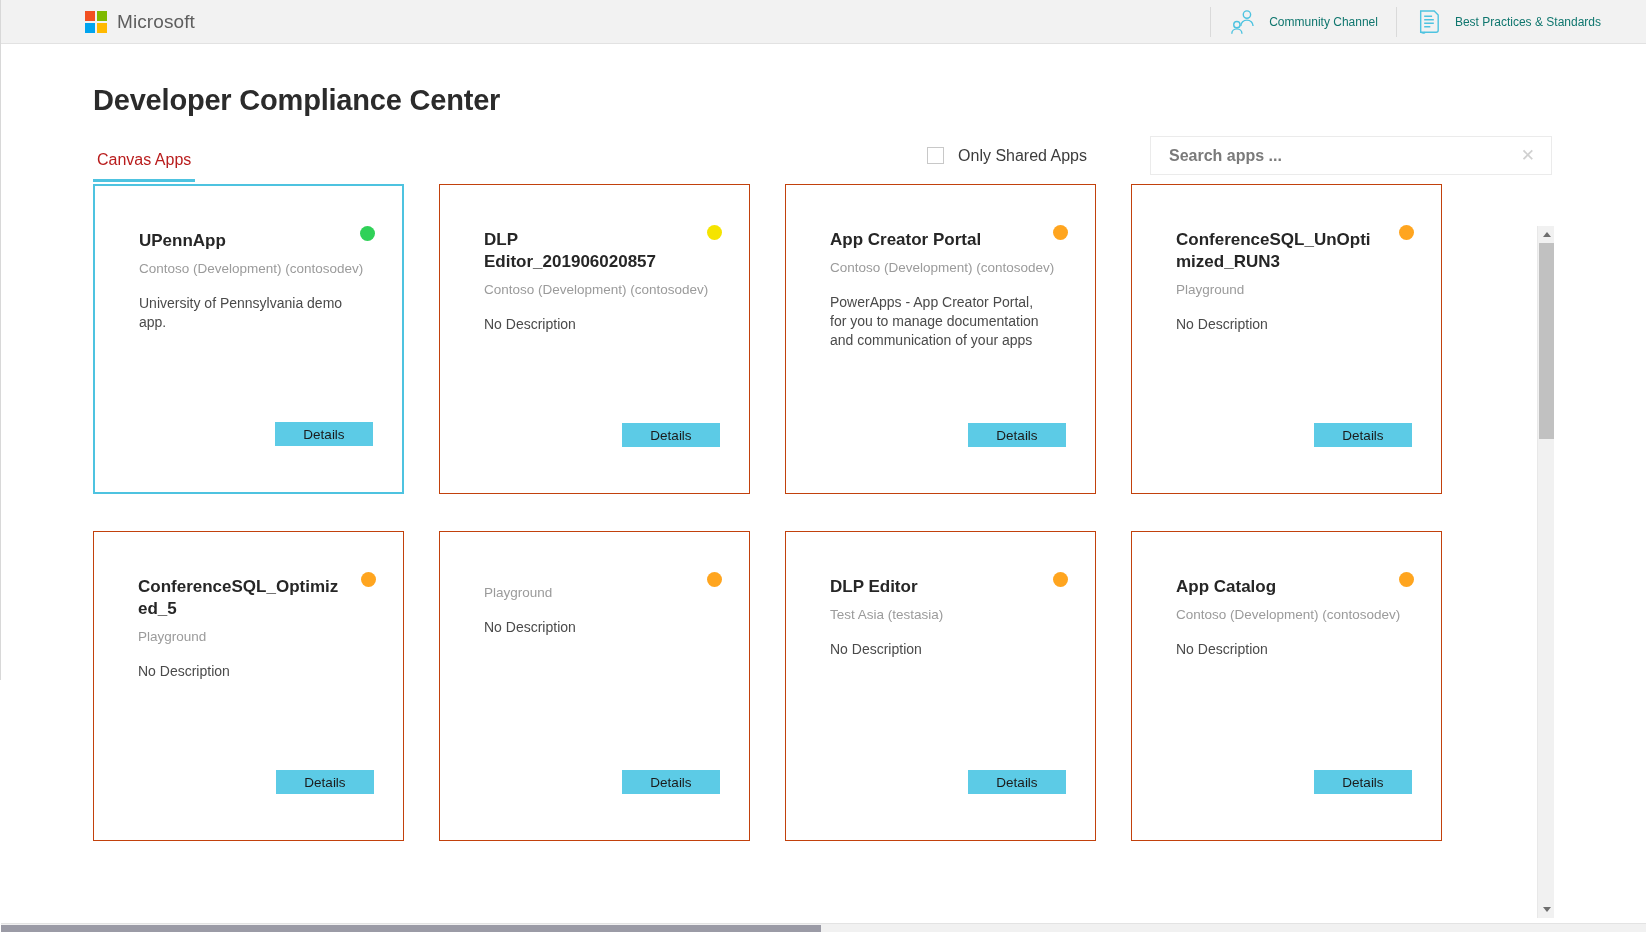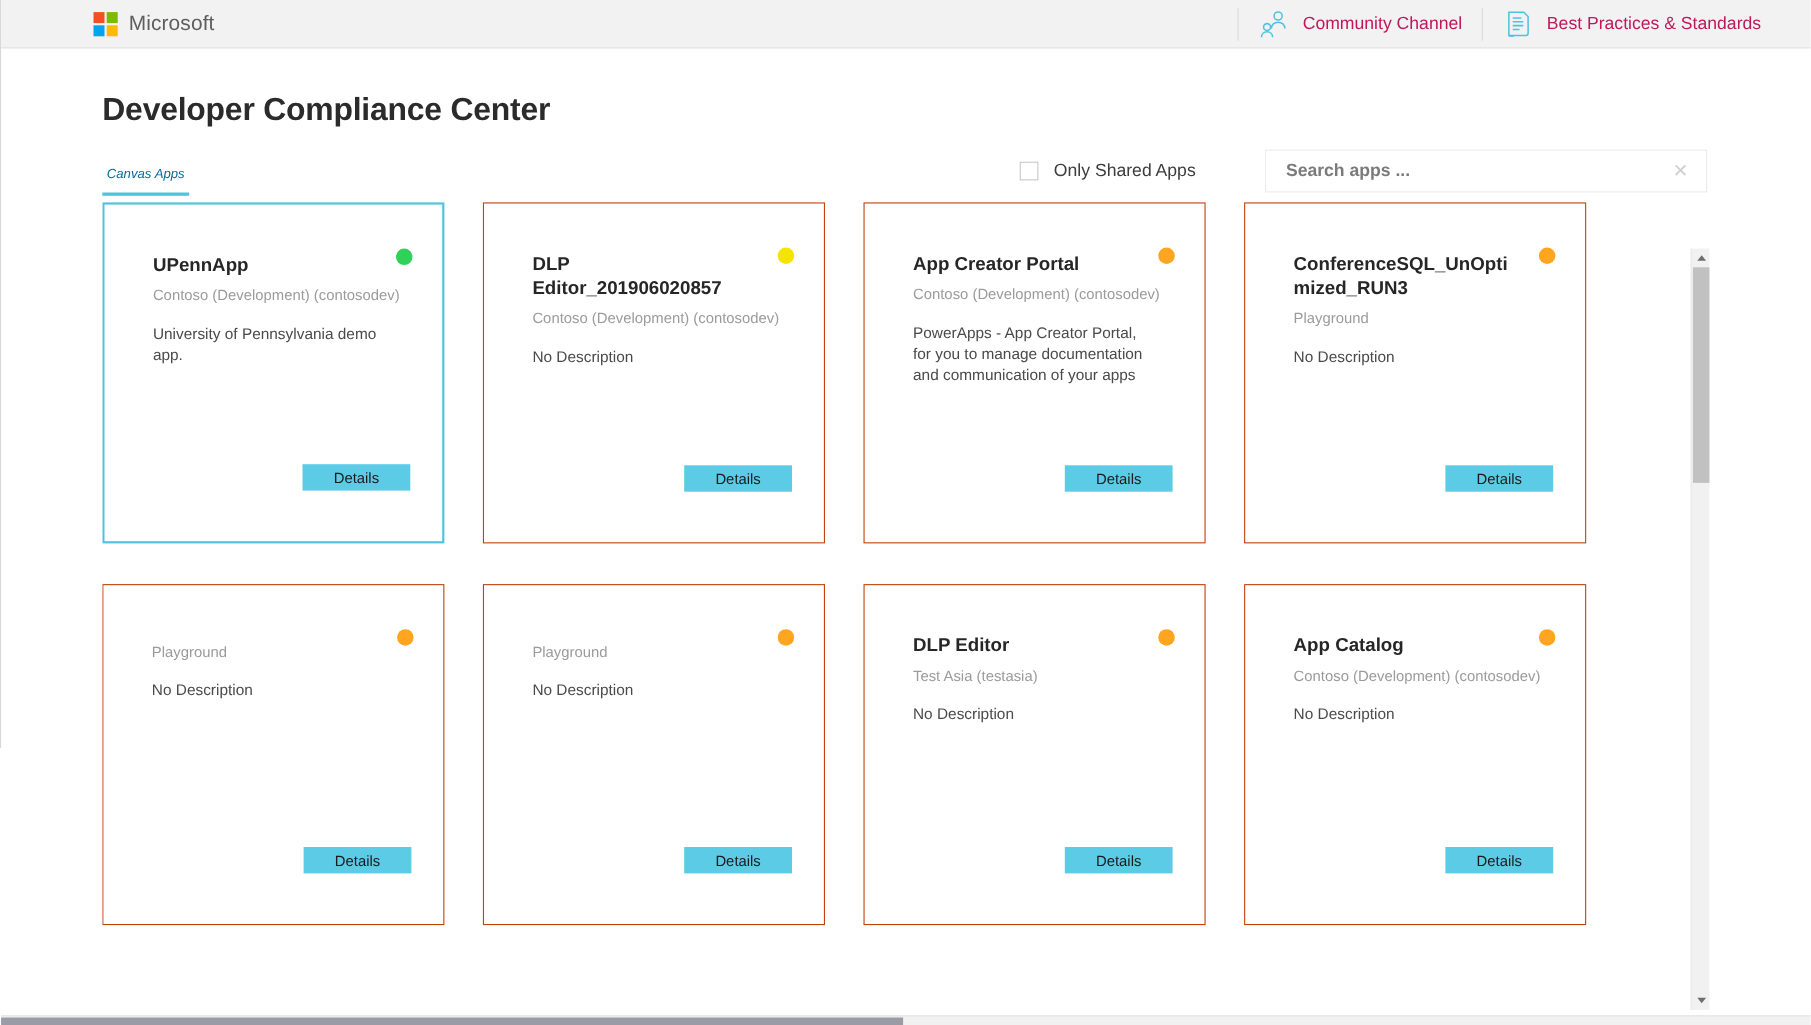"Community Channel" .topnav-label { color: #be185d -> #0f766e; font-size: 16px -> 12px }
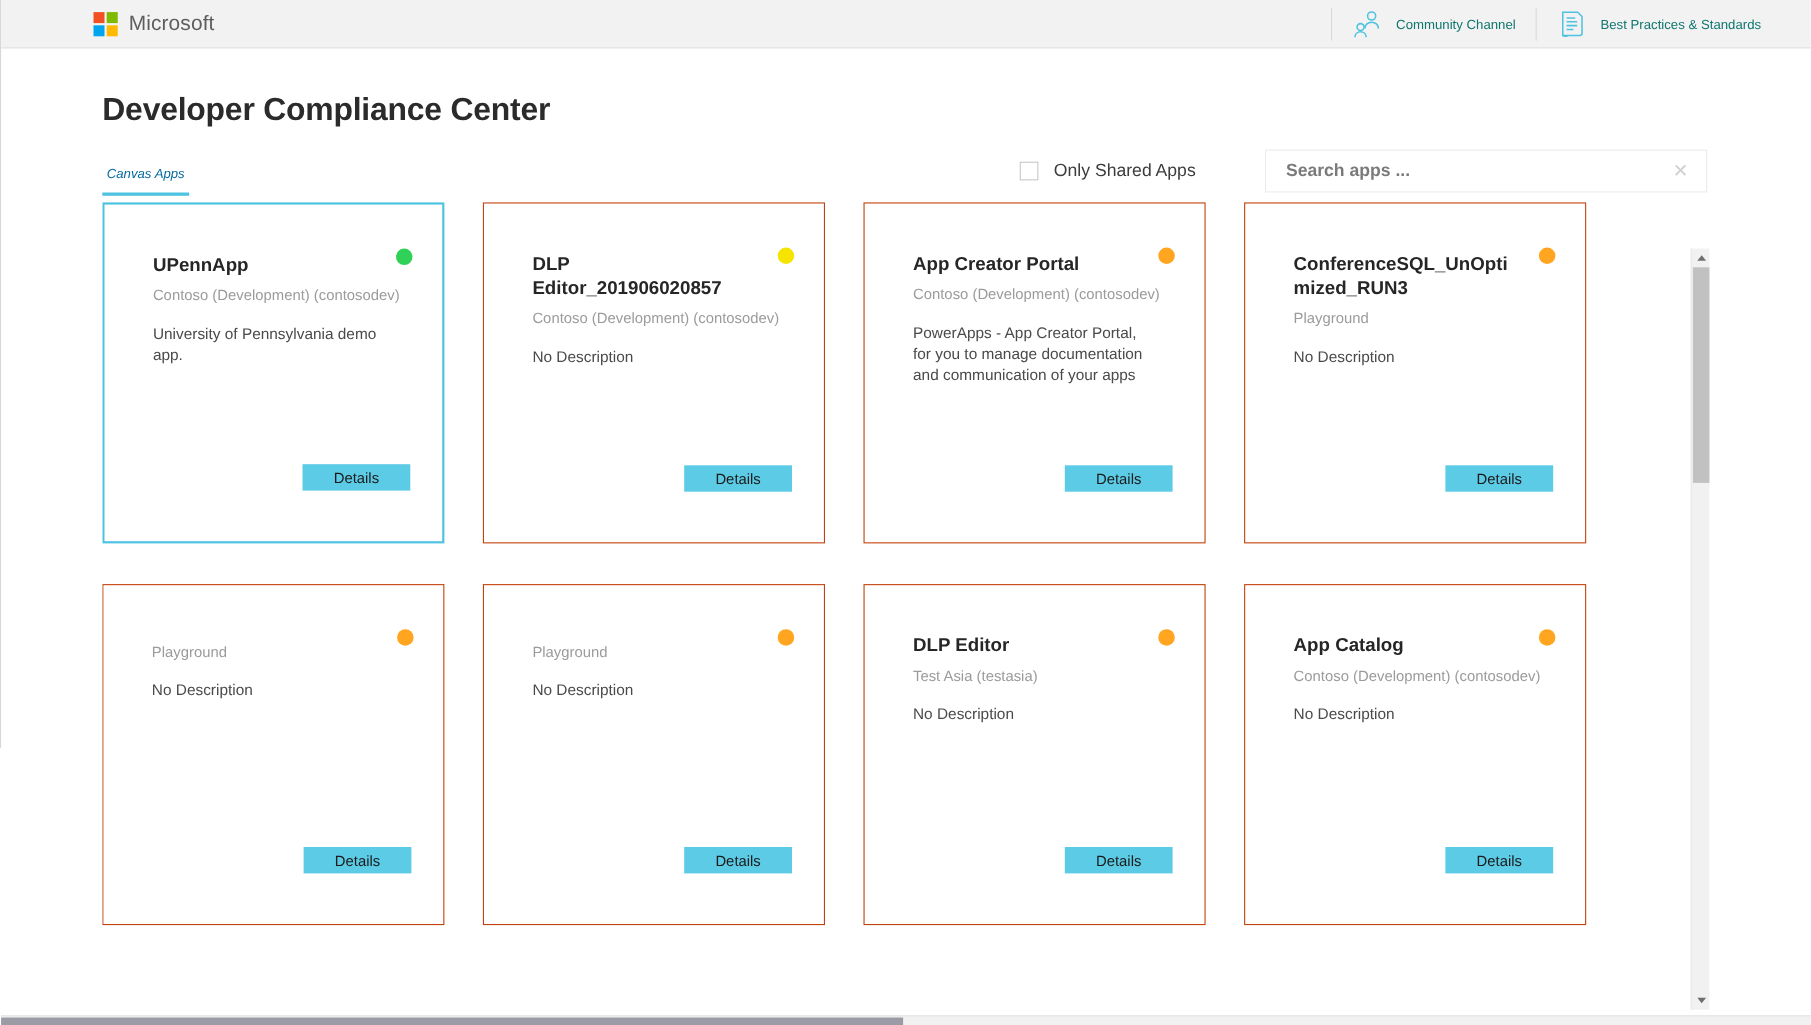"Canvas Apps" .tab { color: #0369a1 -> #b91c1c; font-size: 12px -> 16px; font-style: italic -> none }
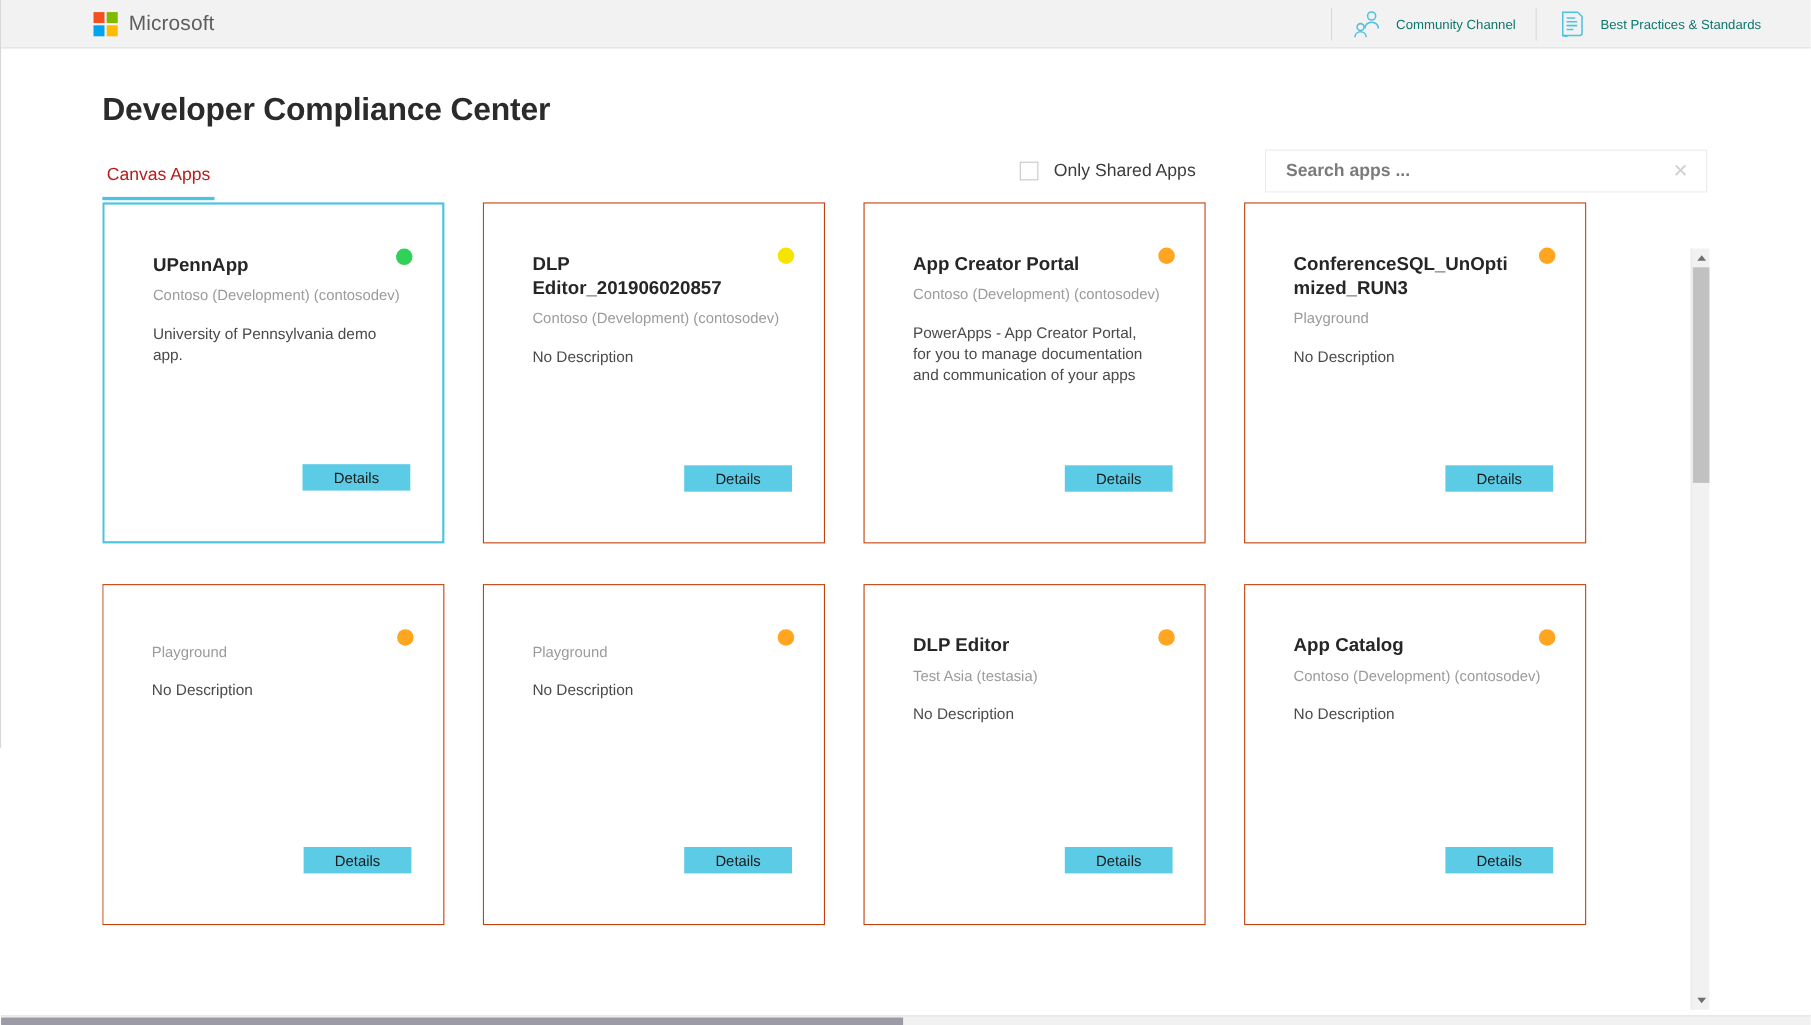"ConferenceSQL_Optimized_5" div.card-title { html: none -> <div>ConferenceSQL_Optimized_5</div> }
